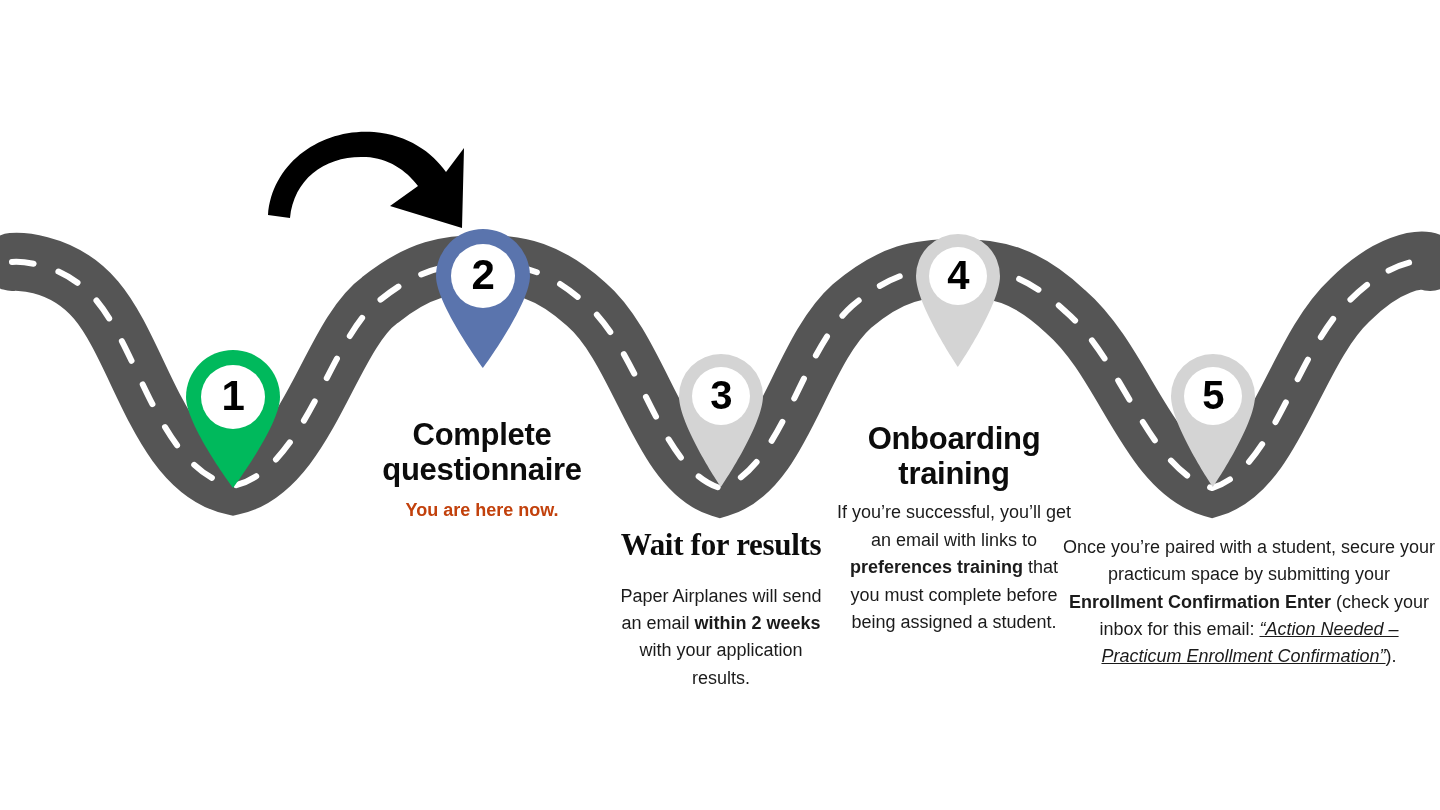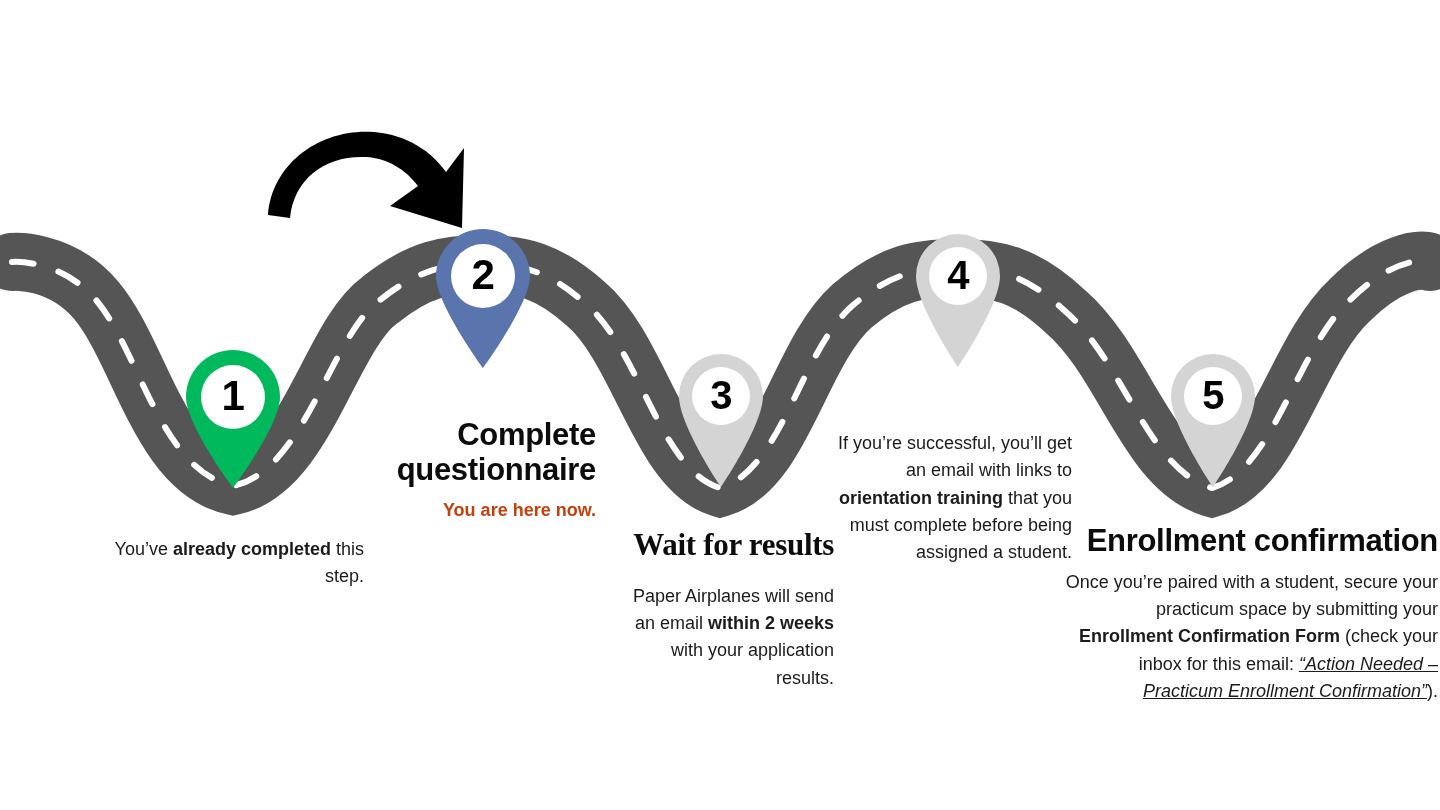"Complete questionnaire" .step { text-align: right -> center }
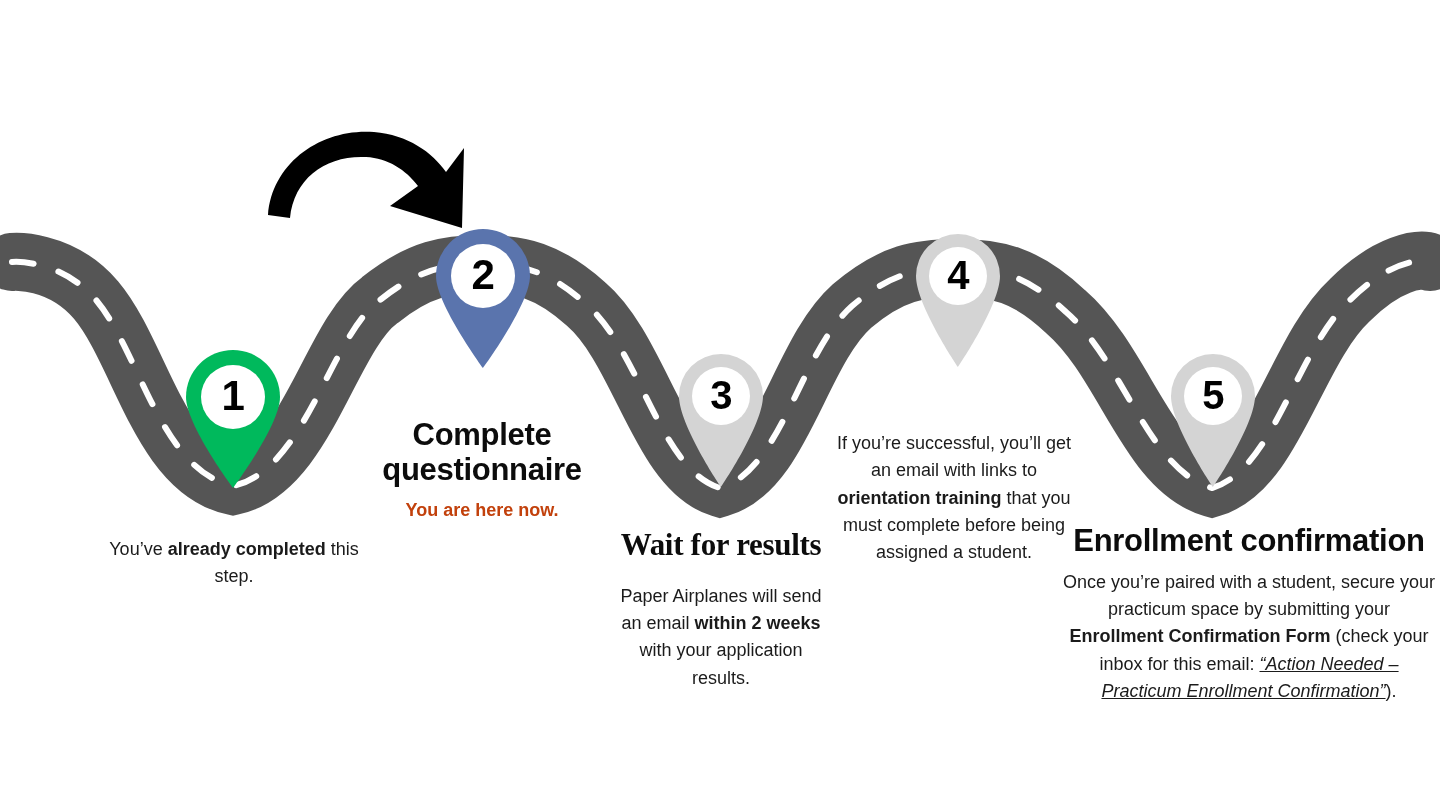"Onboarding training" div.step-title { html: none -> <div>Onboarding training</div> }
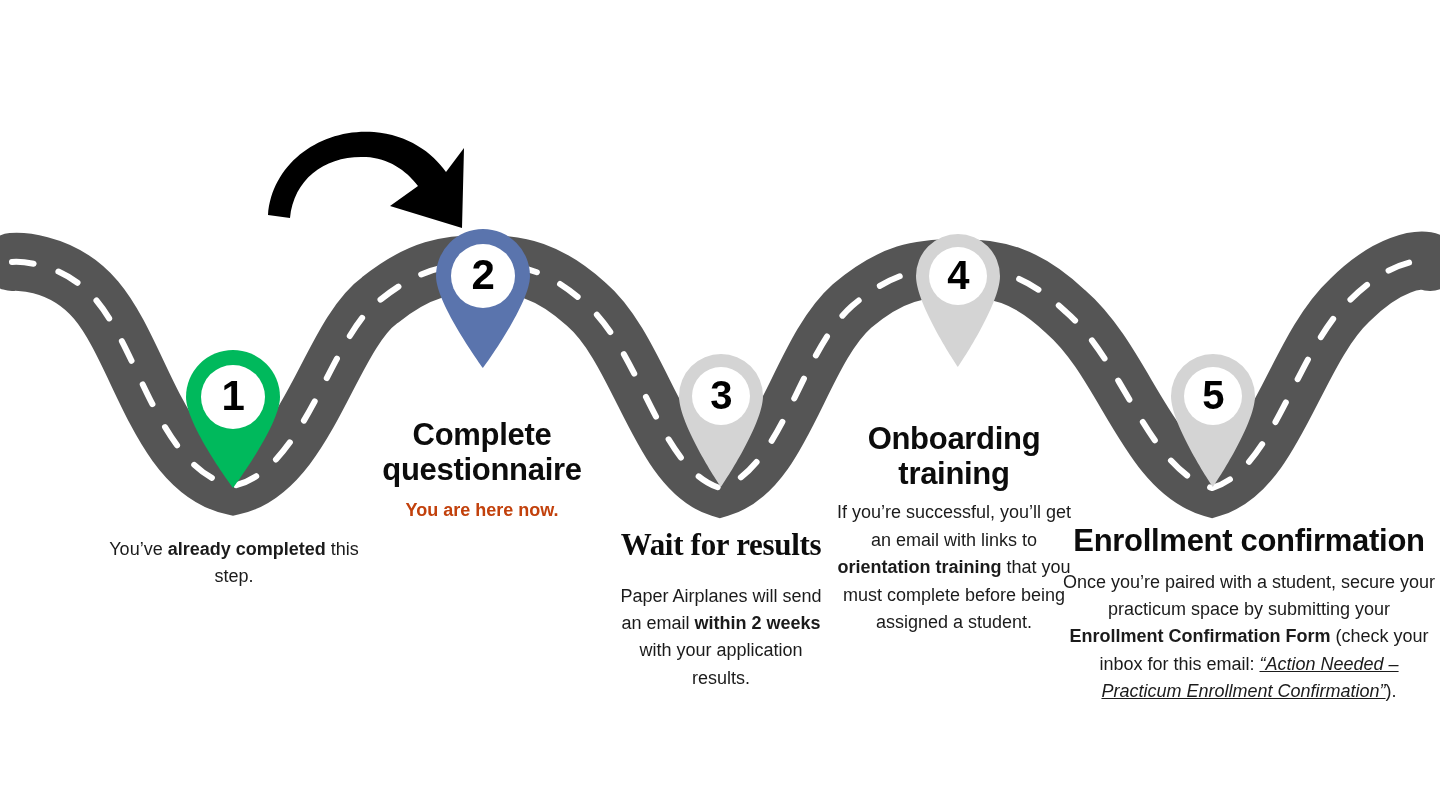"You’ve already completed this step." div.step-body { html: <div>You’ve <b>already completed</b> this step.</div> -> none }
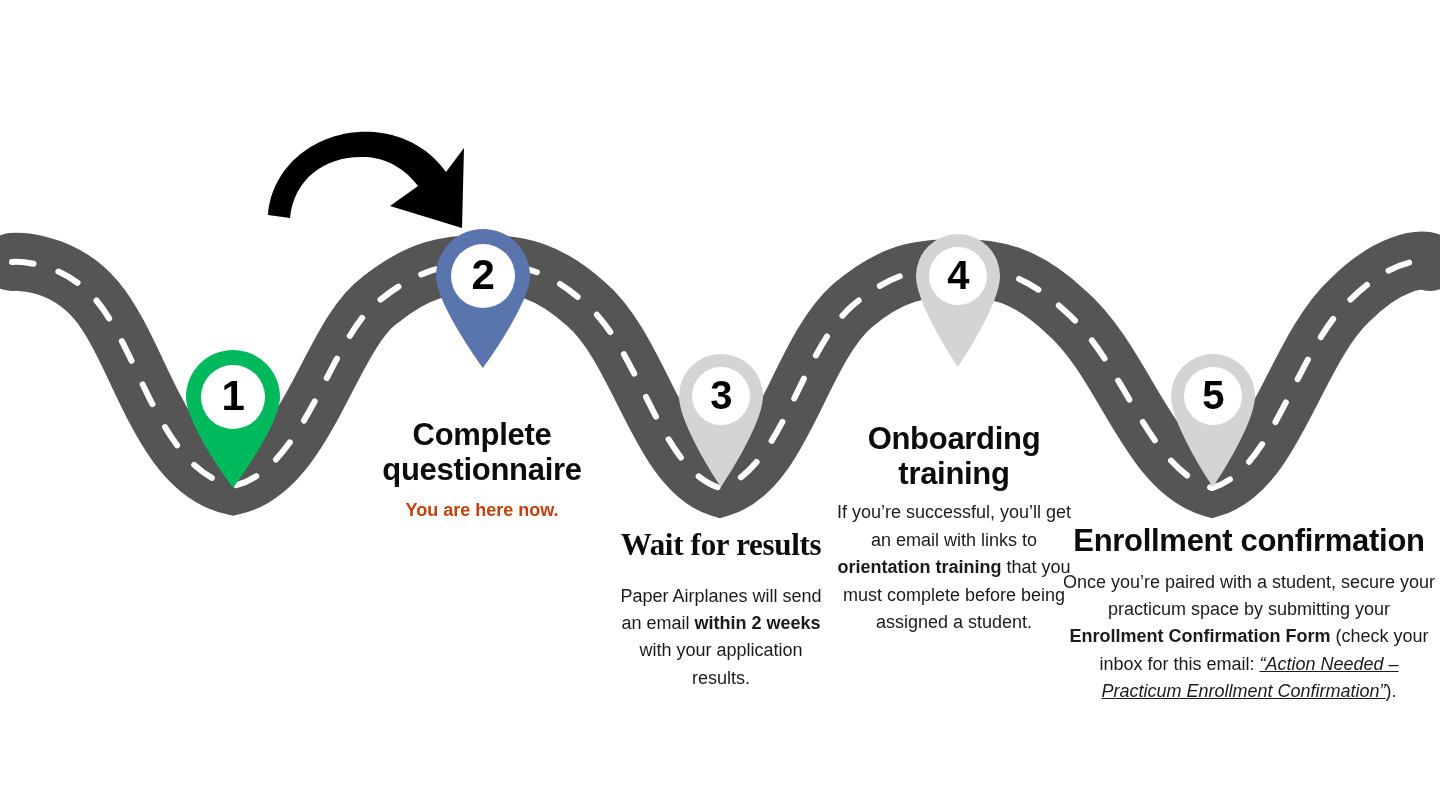"Enrollment confirmation" div.step-title { html: <div>Enrollment confirmation</div> -> none }
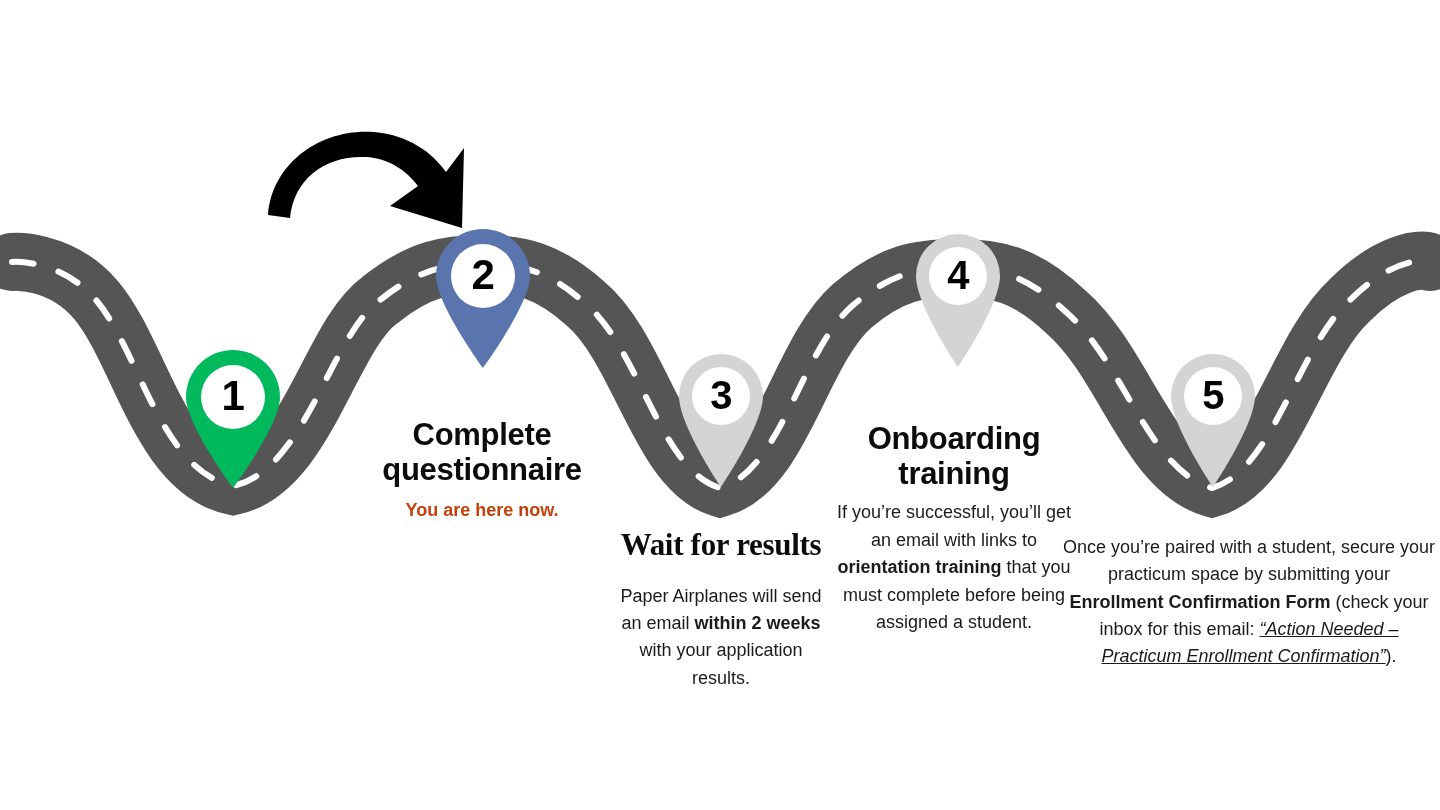"orientation training" b { text: orientation -> preferences }
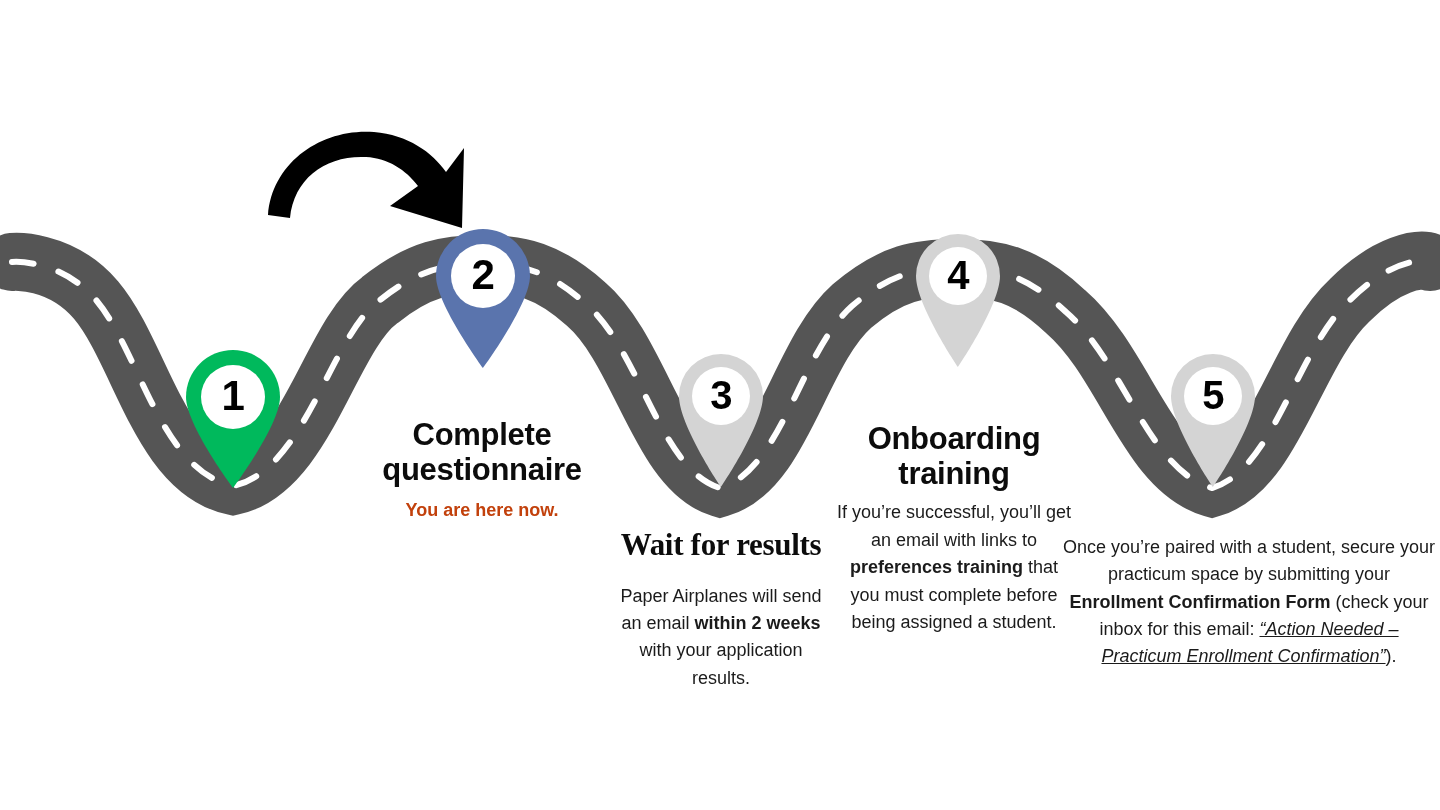"Enrollment Confirmation Form" b { text: Form -> Enter }
